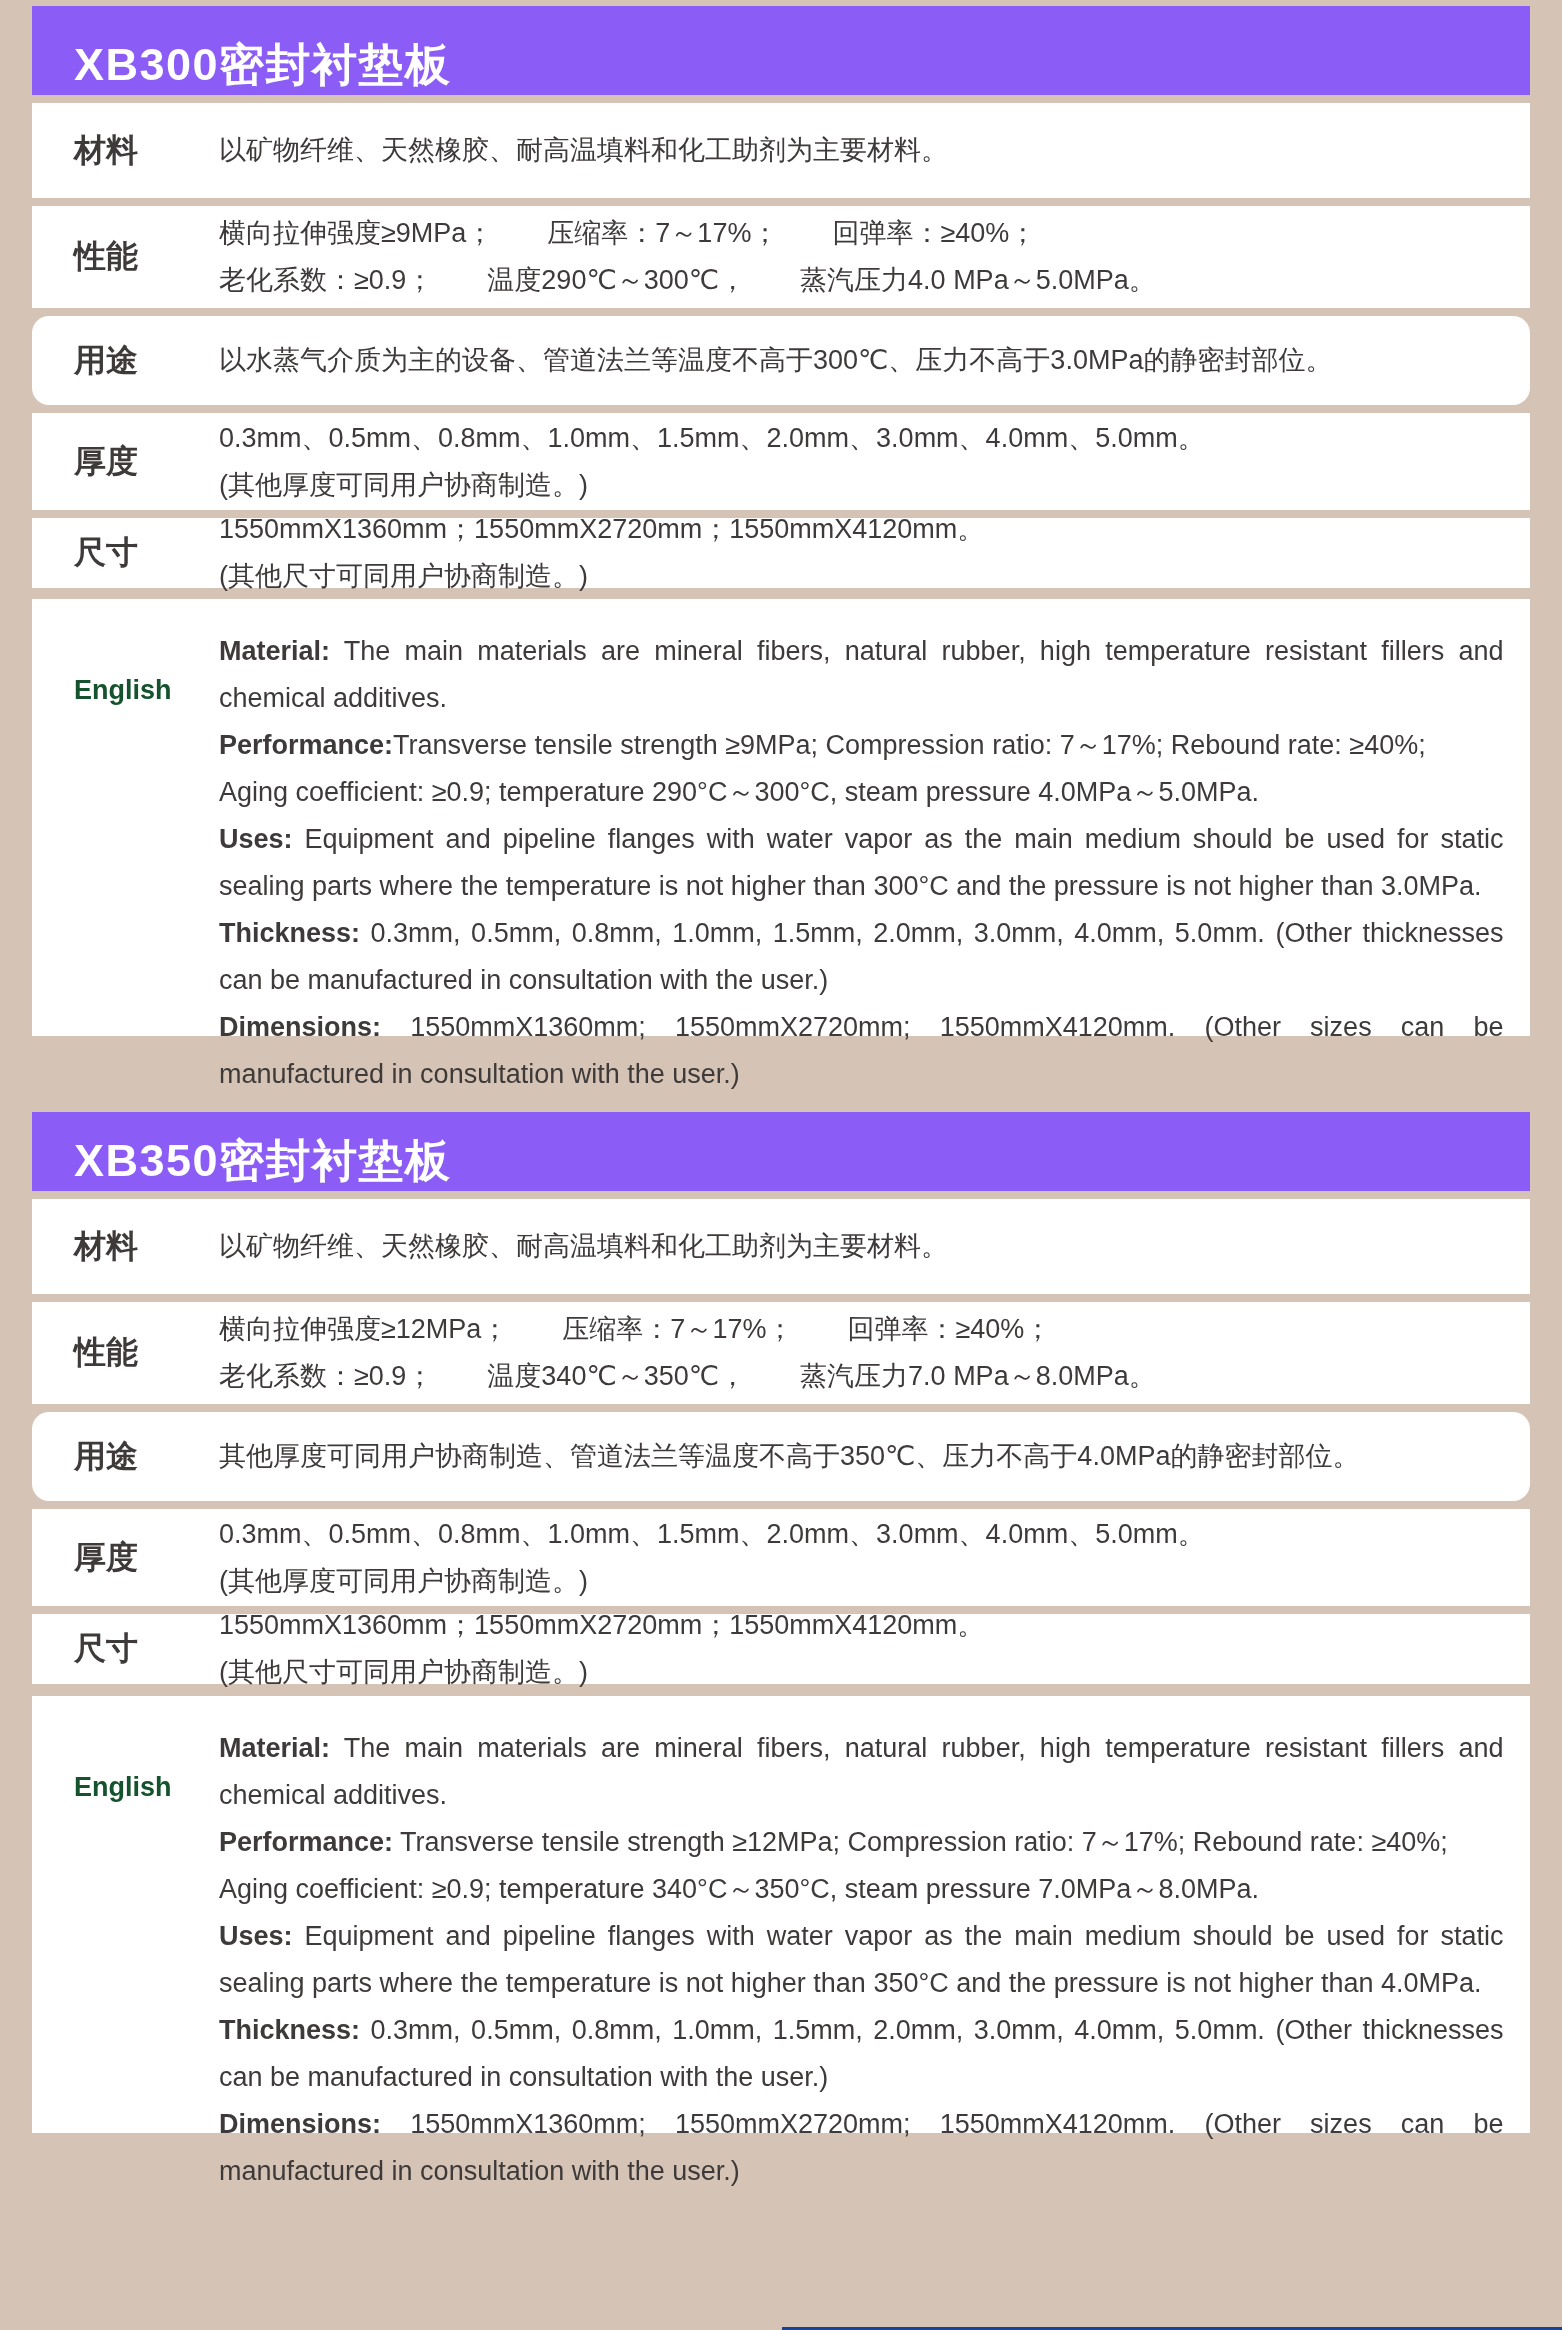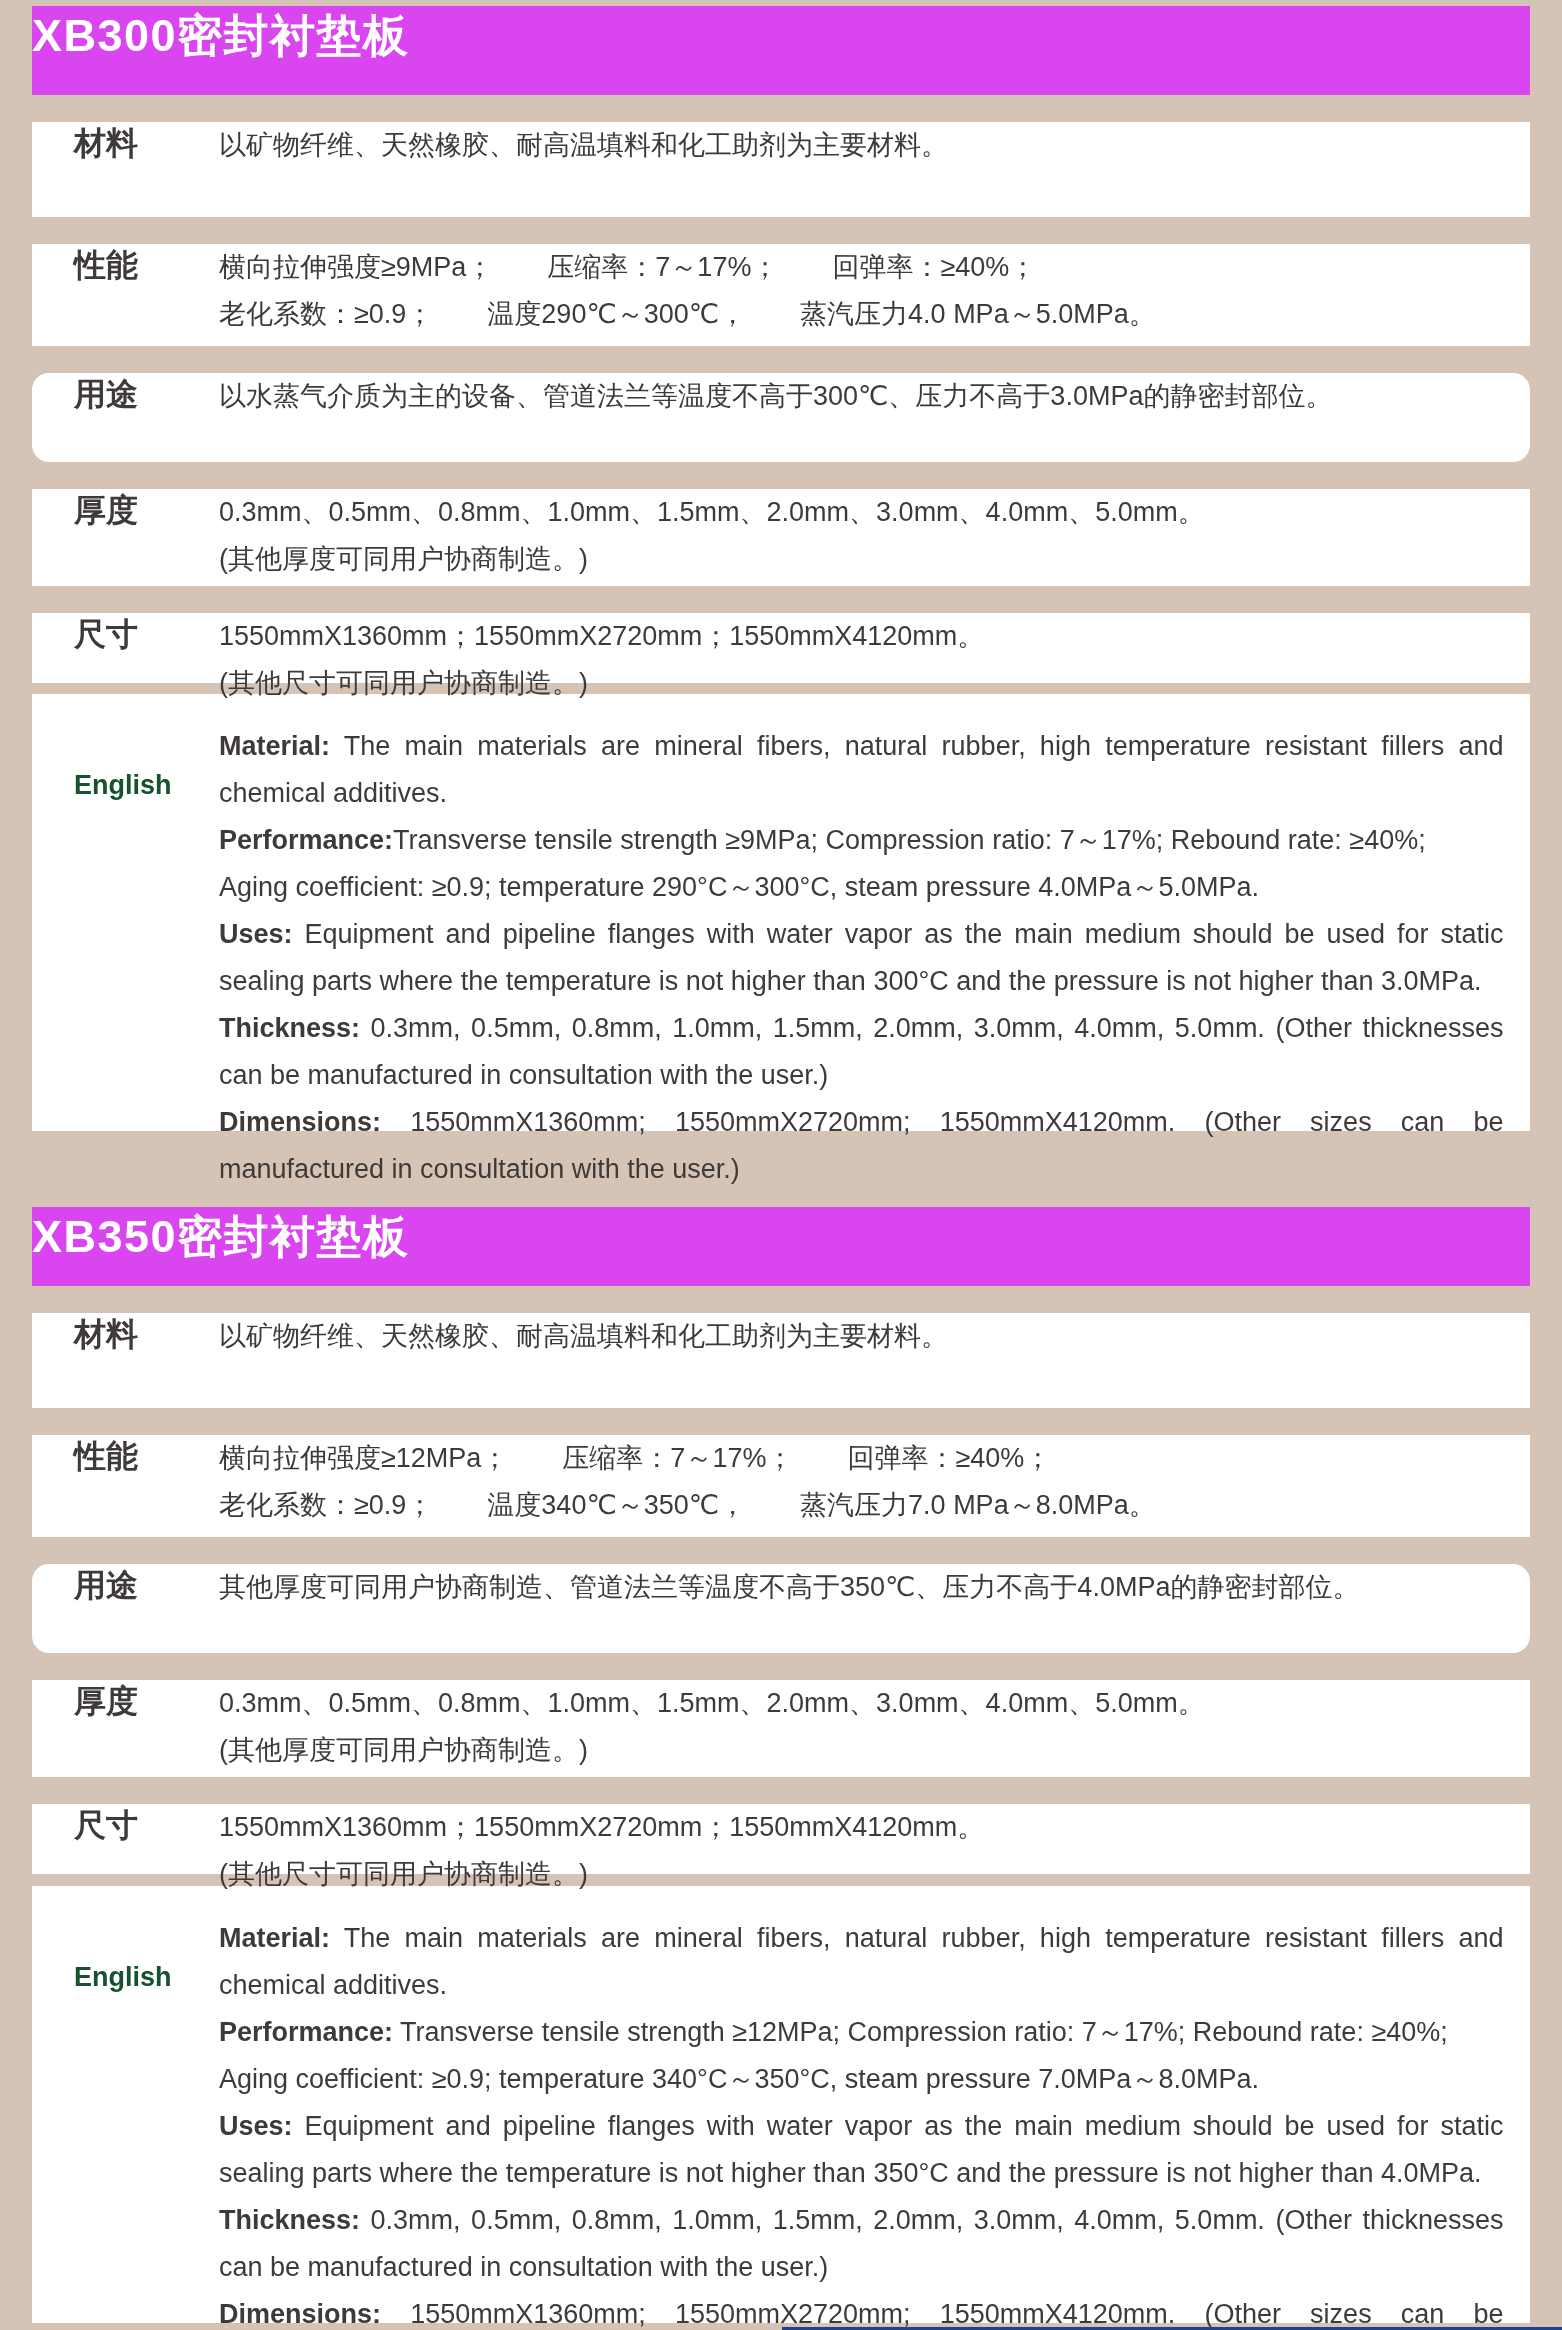"XB300密封衬垫板" .hdr { align-items: flex-start -> flex-end; background: #d946ef -> #8b5cf6; padding-left: none -> 42px }
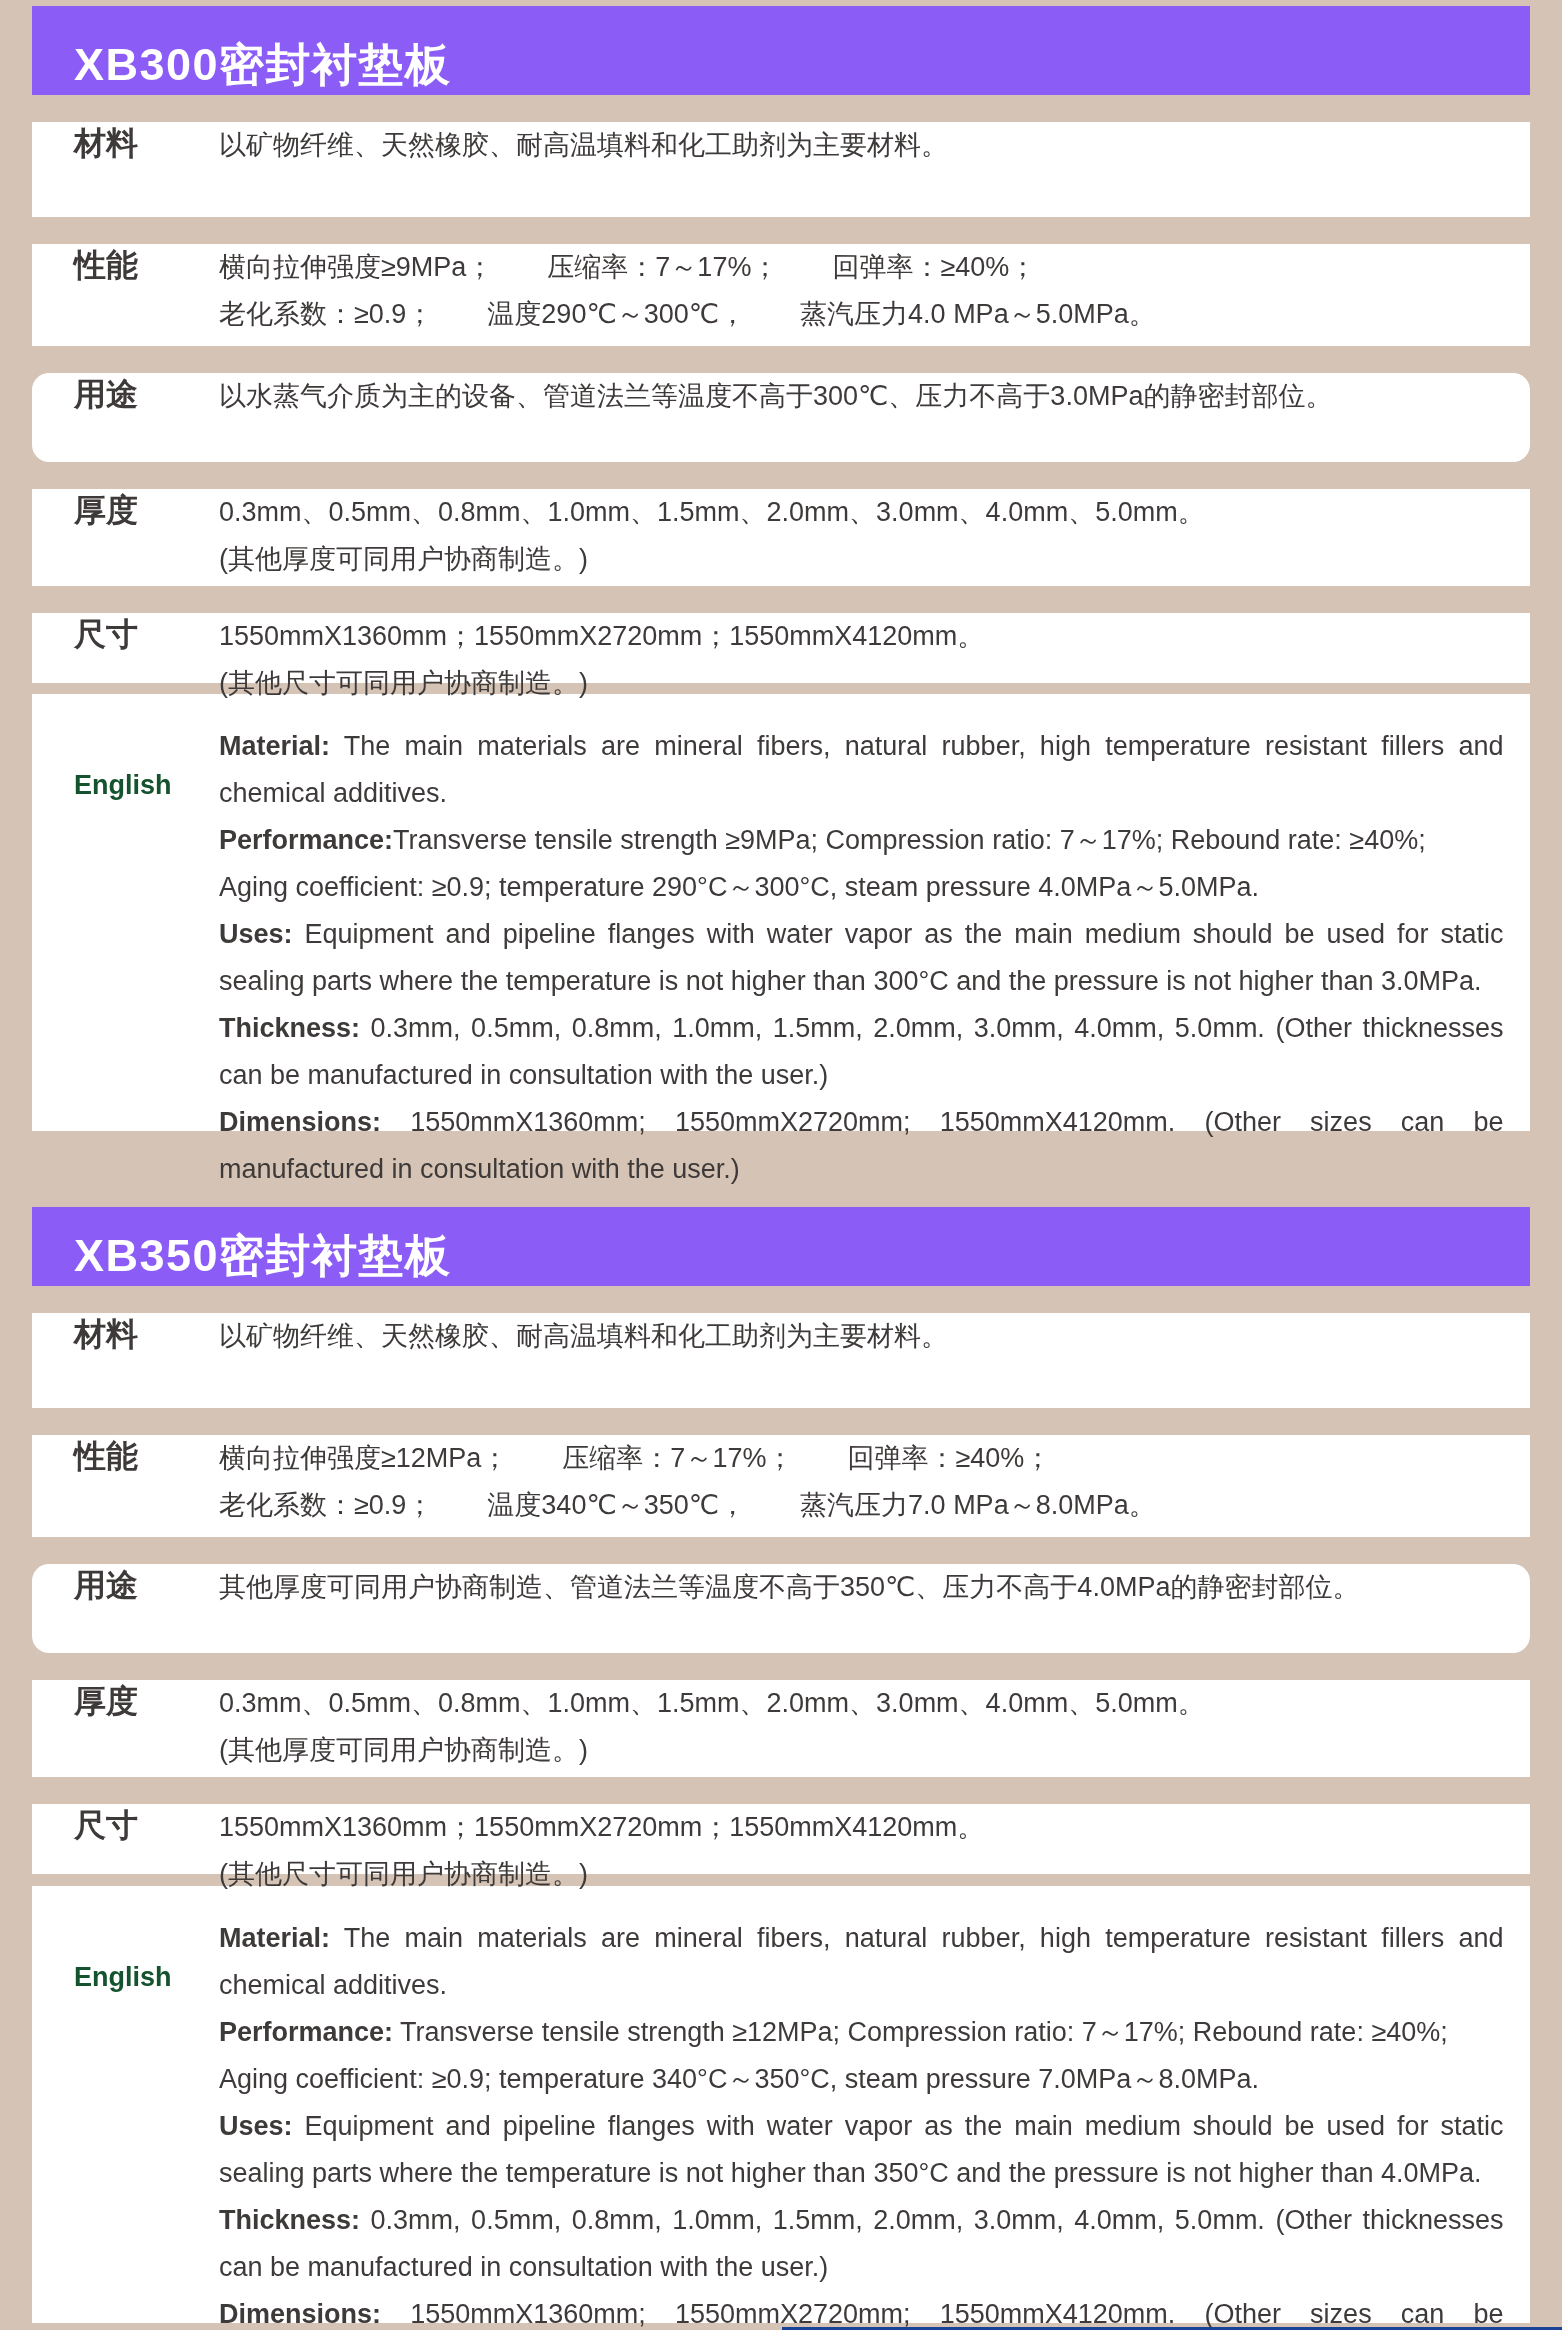"材料" .row { align-items: none -> center; margin-top: 27px -> 8px }
